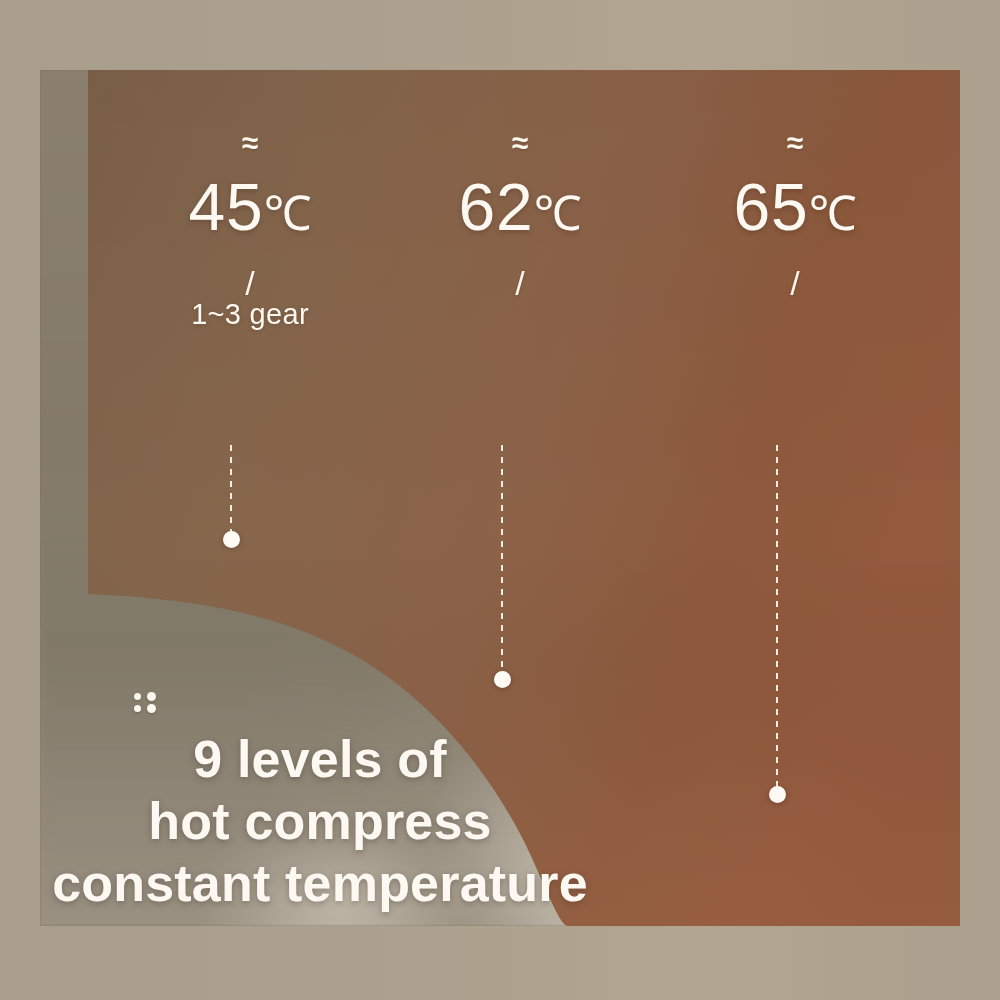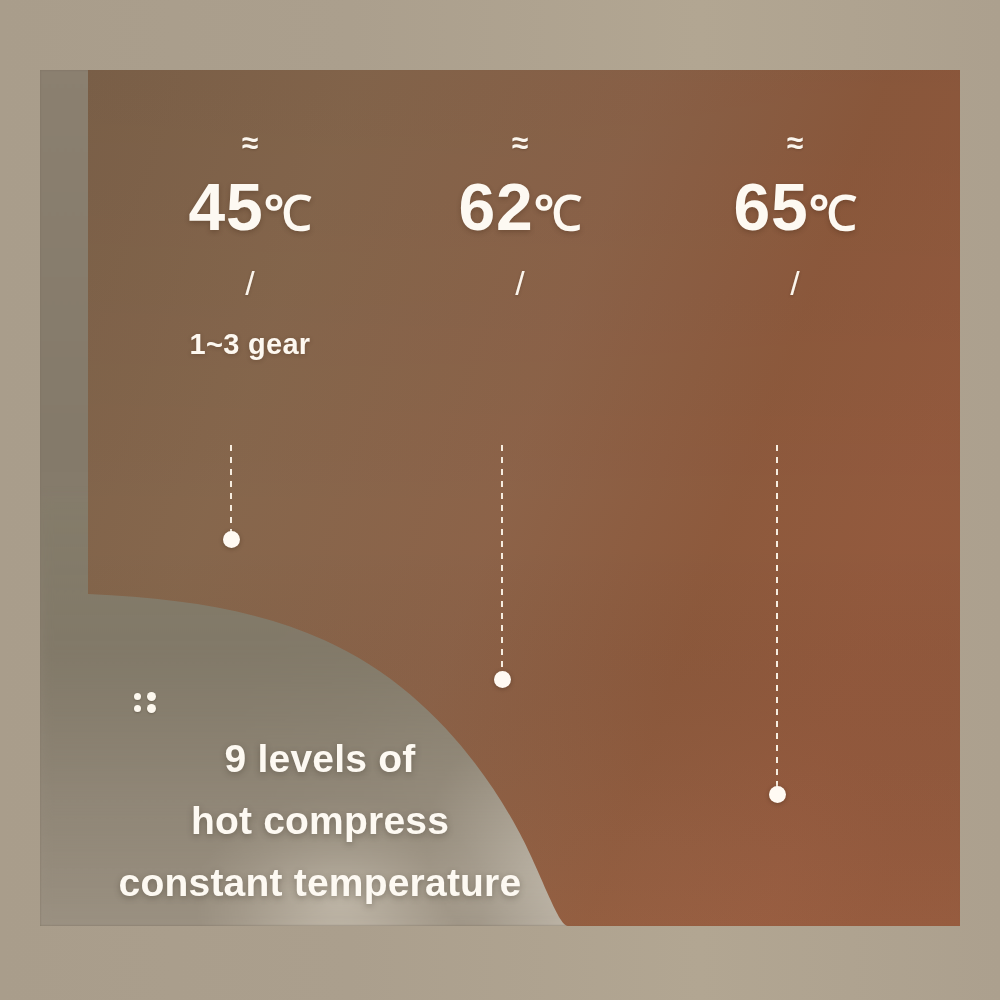"45℃" .temp-value { font-weight: 700 -> 400 }
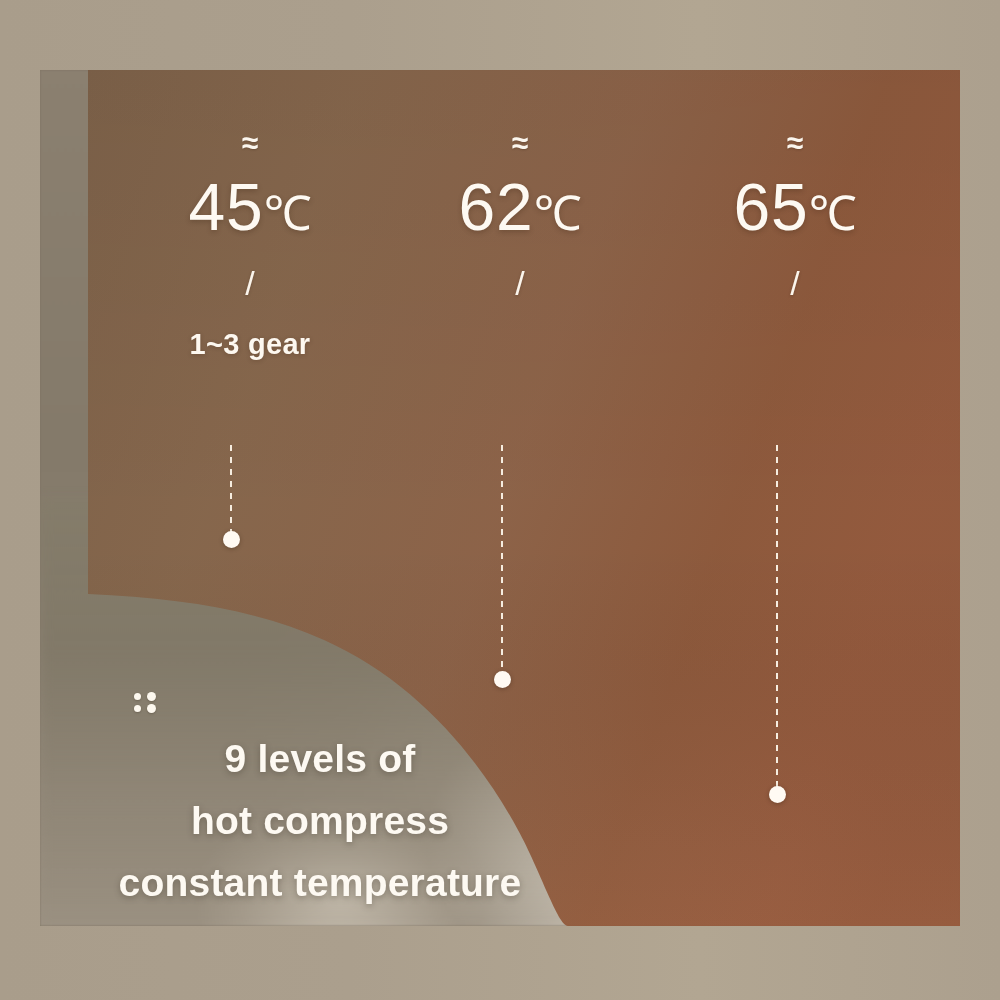"1~3 gear" .gear-label { font-weight: 700 -> 400; margin-top: 30px -> none }
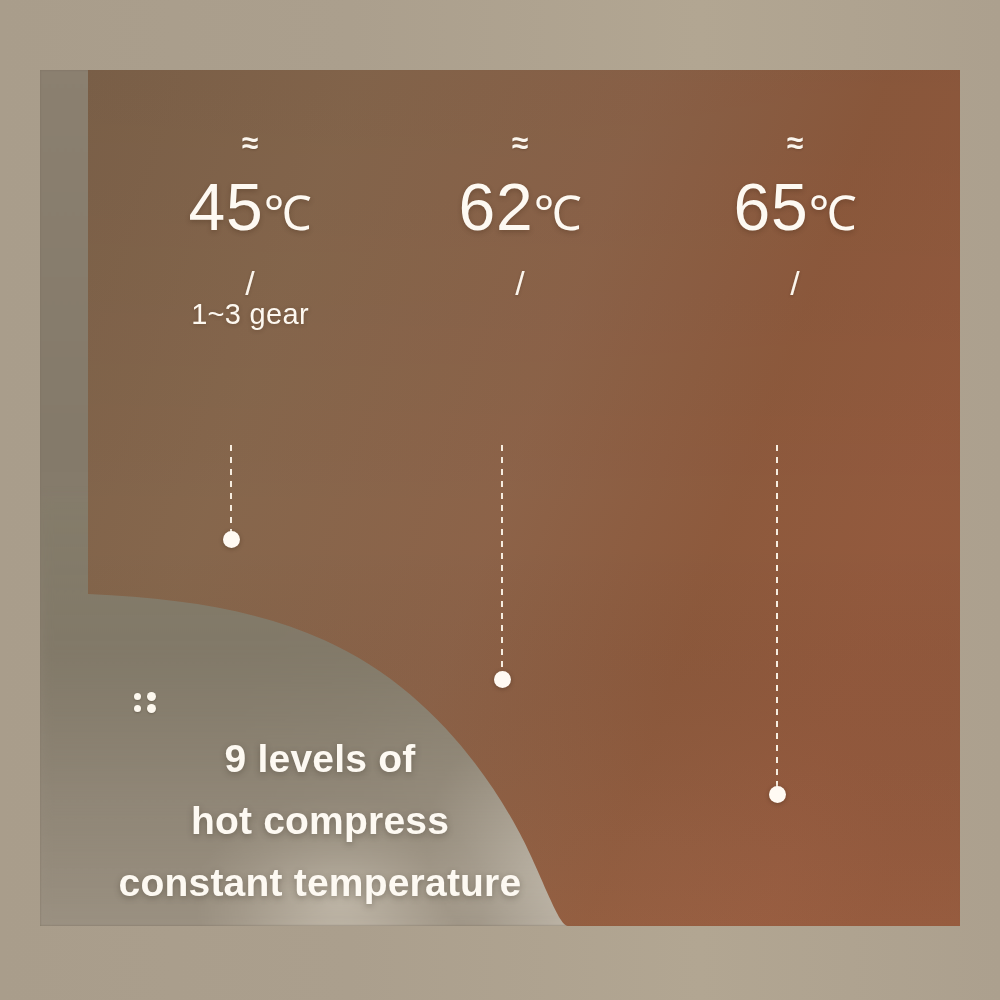"9 levels of" .caption-line { font-size: 39px -> 52px }
